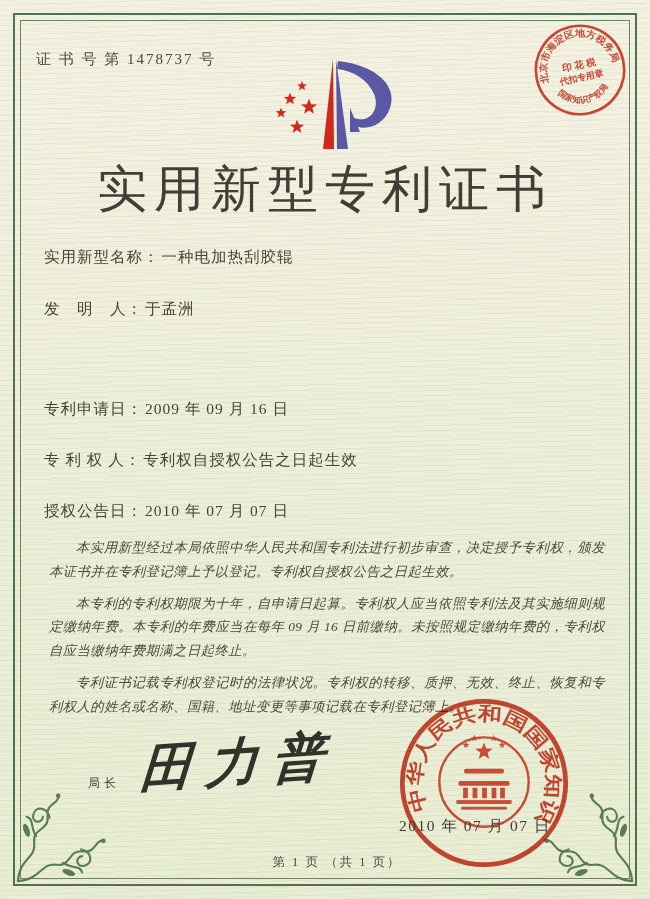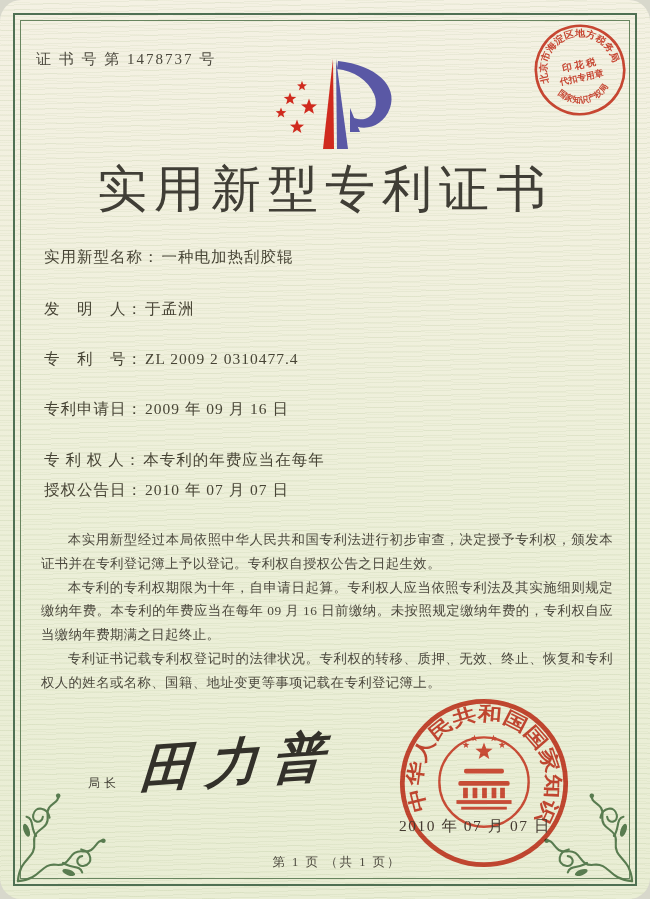"证 书 号 第 1478737" .page { border-radius: 21px -> none }
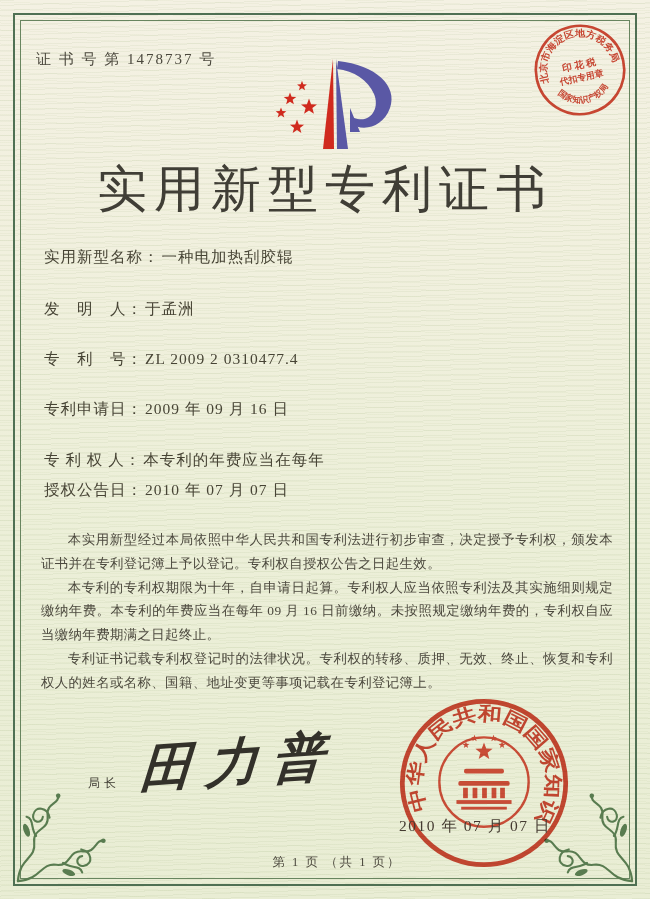"专 利 号：ZL 2009 2" div.field { html: <div> <span>专 利 号：</span><span>ZL 2009 2 0310477.4</span> </div> -> none }
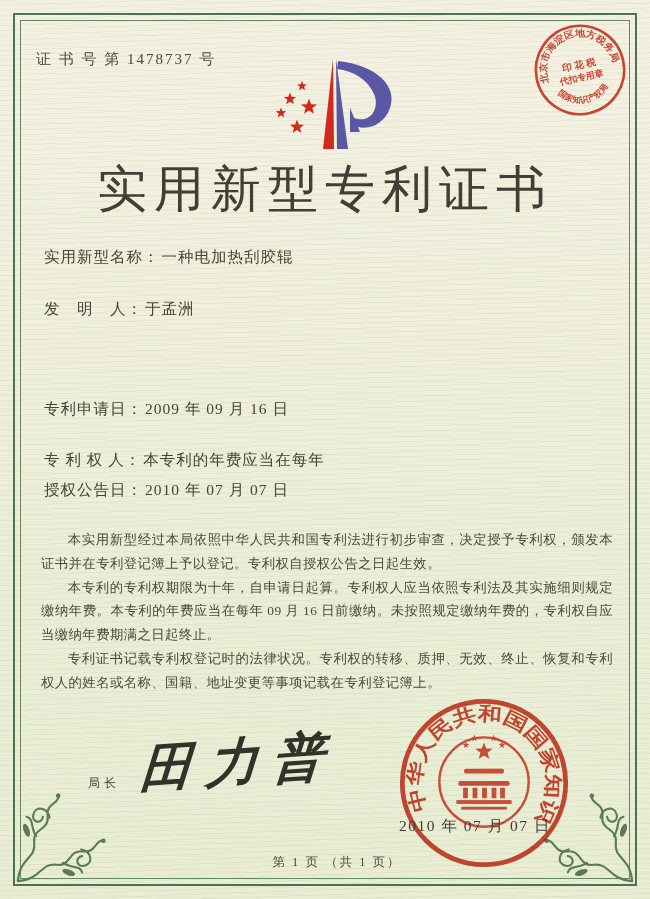"本专利的年费应当在每年" span.val { text: 本专利的年费应当在每年 -> 专利权自授权公告之日起生效 }
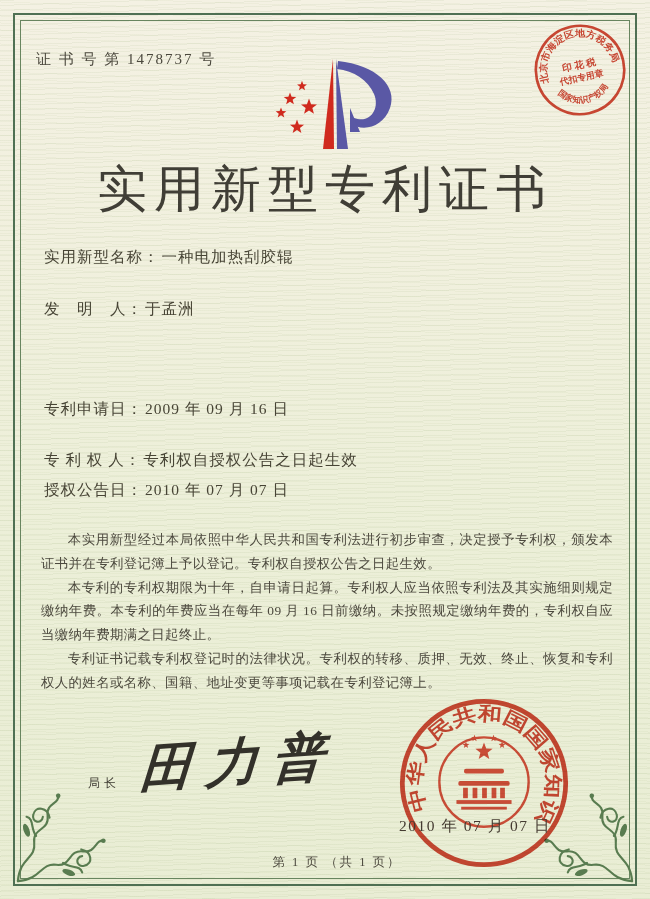"授权公告日：2010 年 07 月 07" div.field { top: 480px -> 501px }
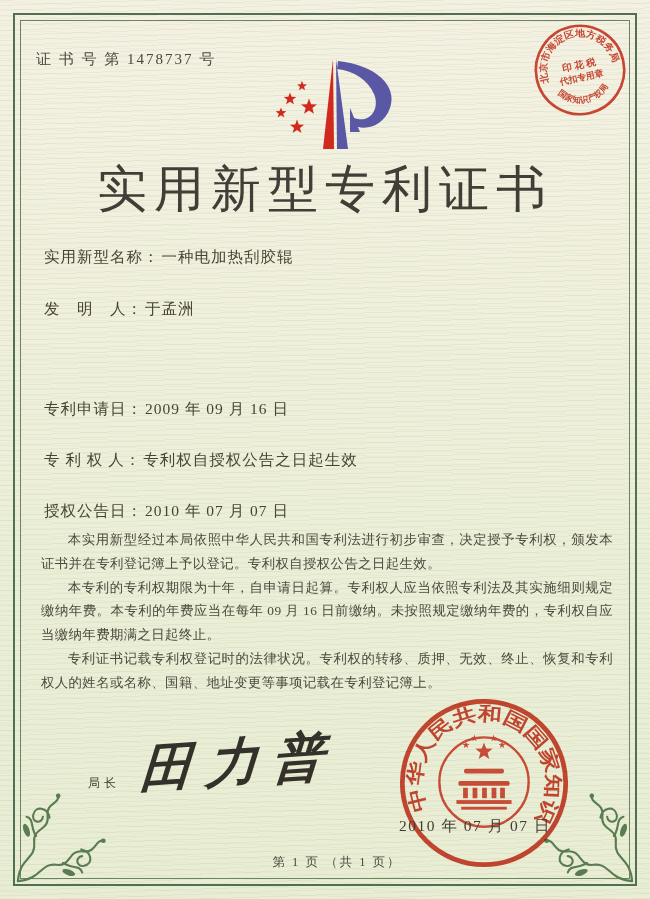"本实用新型经过本局依照中华人民共和国专利法进行初步审查，决定授予专利权，颁发本证" .paras p { font-style: none -> italic; margin: 0 -> 8px }
